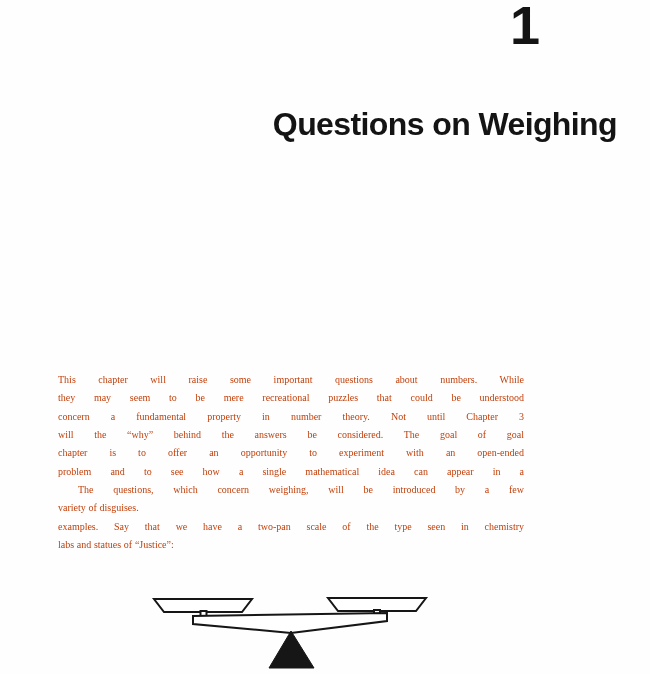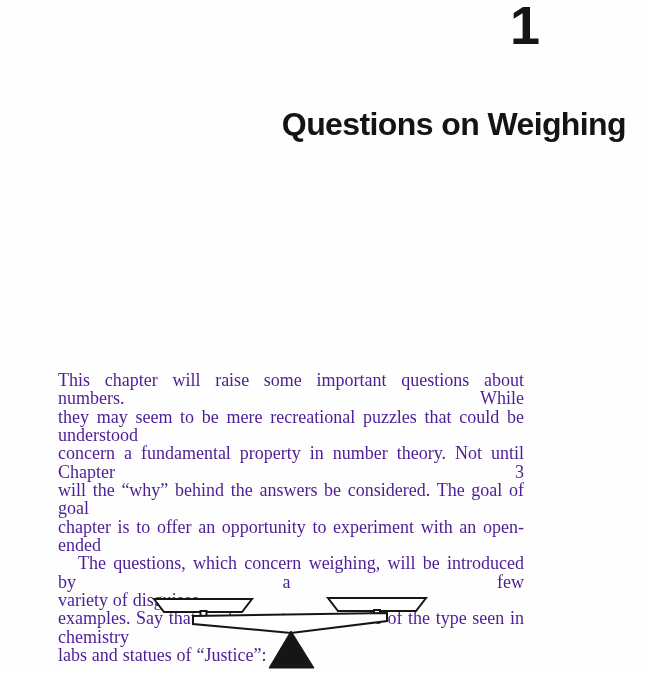"Questions on Weighing" .chapter-title { right: 24px -> 33px }
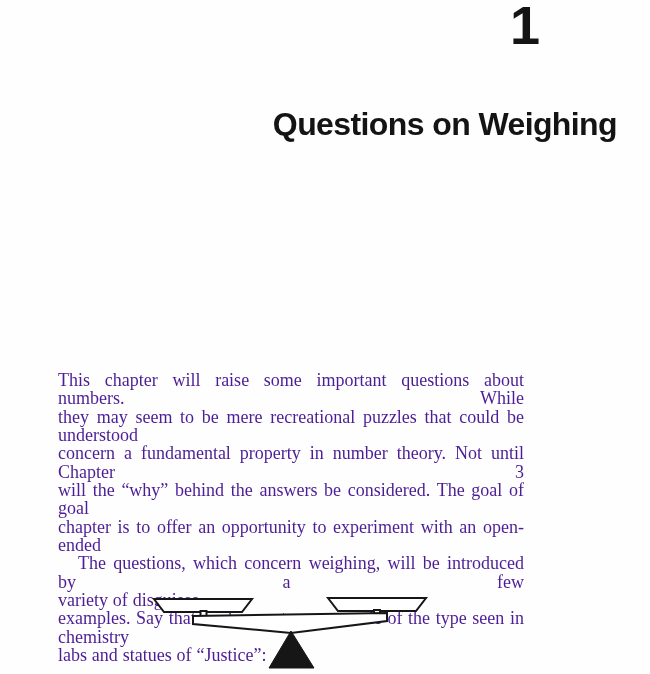"This chapter will raise some" .body-text { color: #4c1d95 -> #c2410c; font-size: 18px -> 10px }
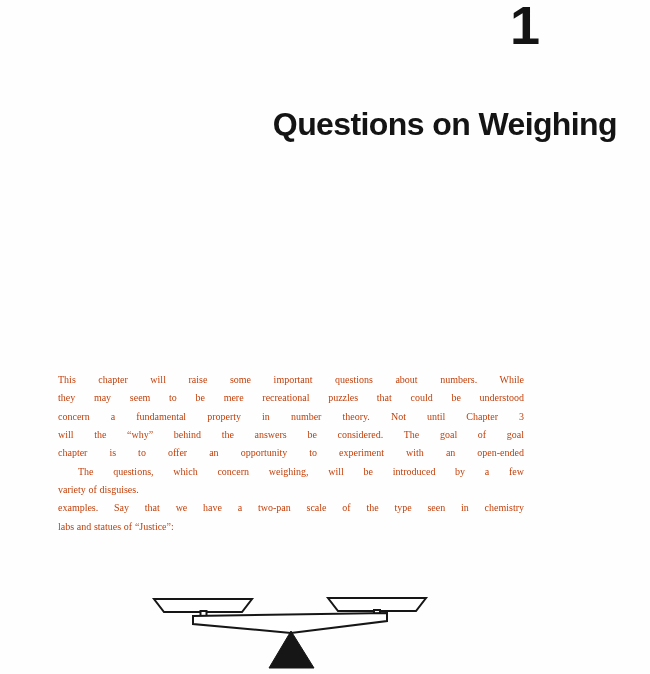"problem and to see how" div.line { html: none -> <div>problem and to see how a single mathematical idea can appear in a</div> }
